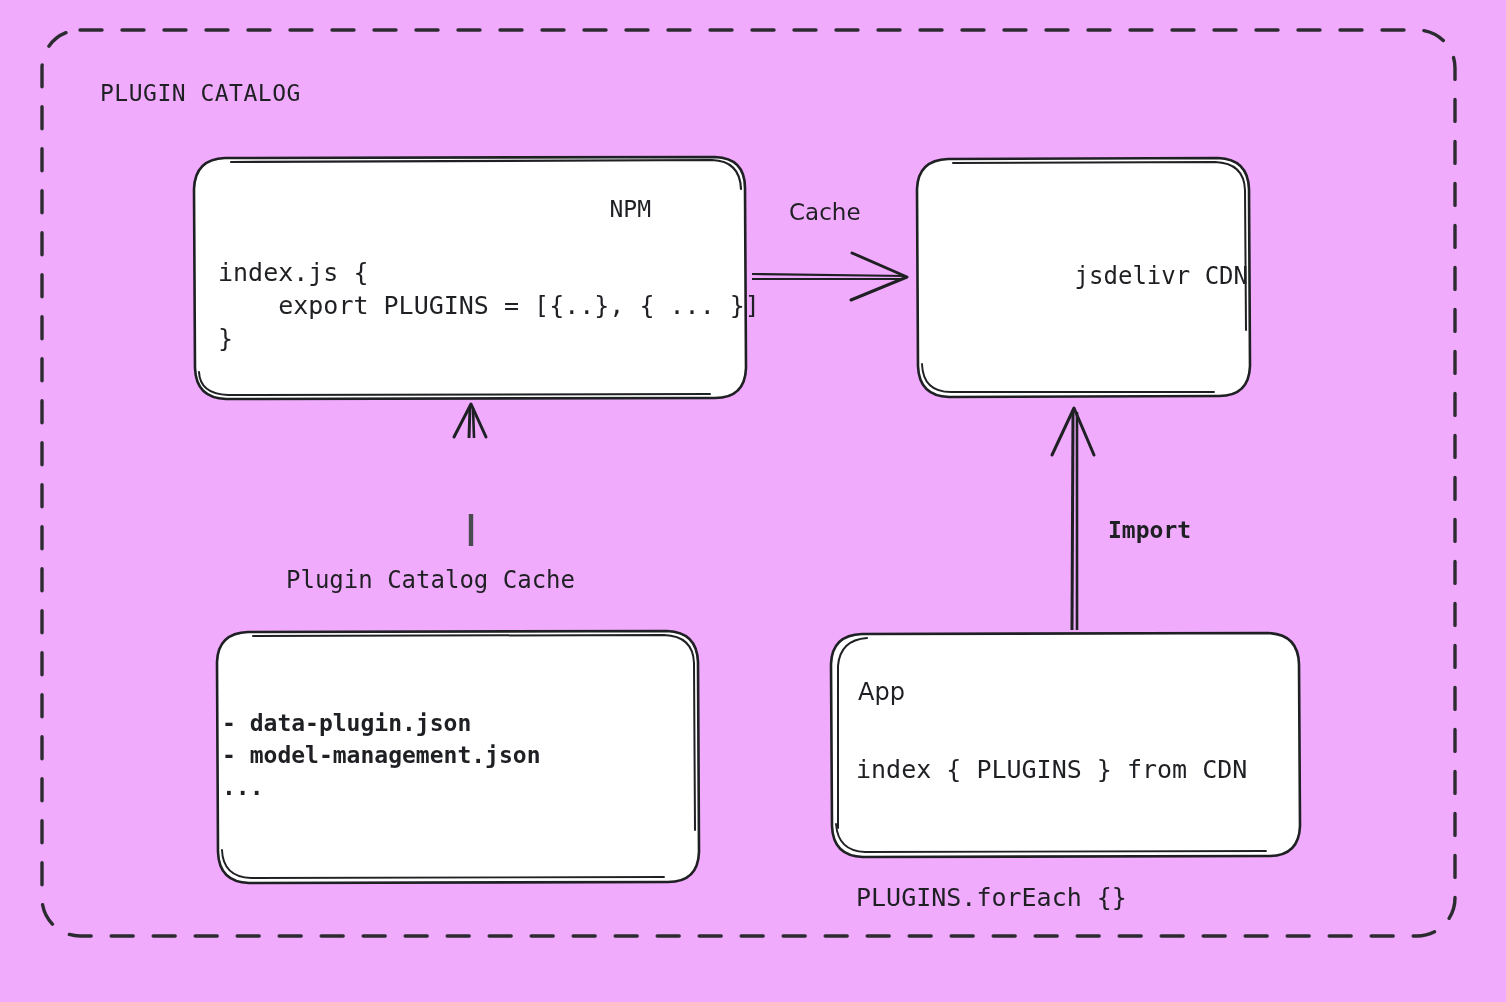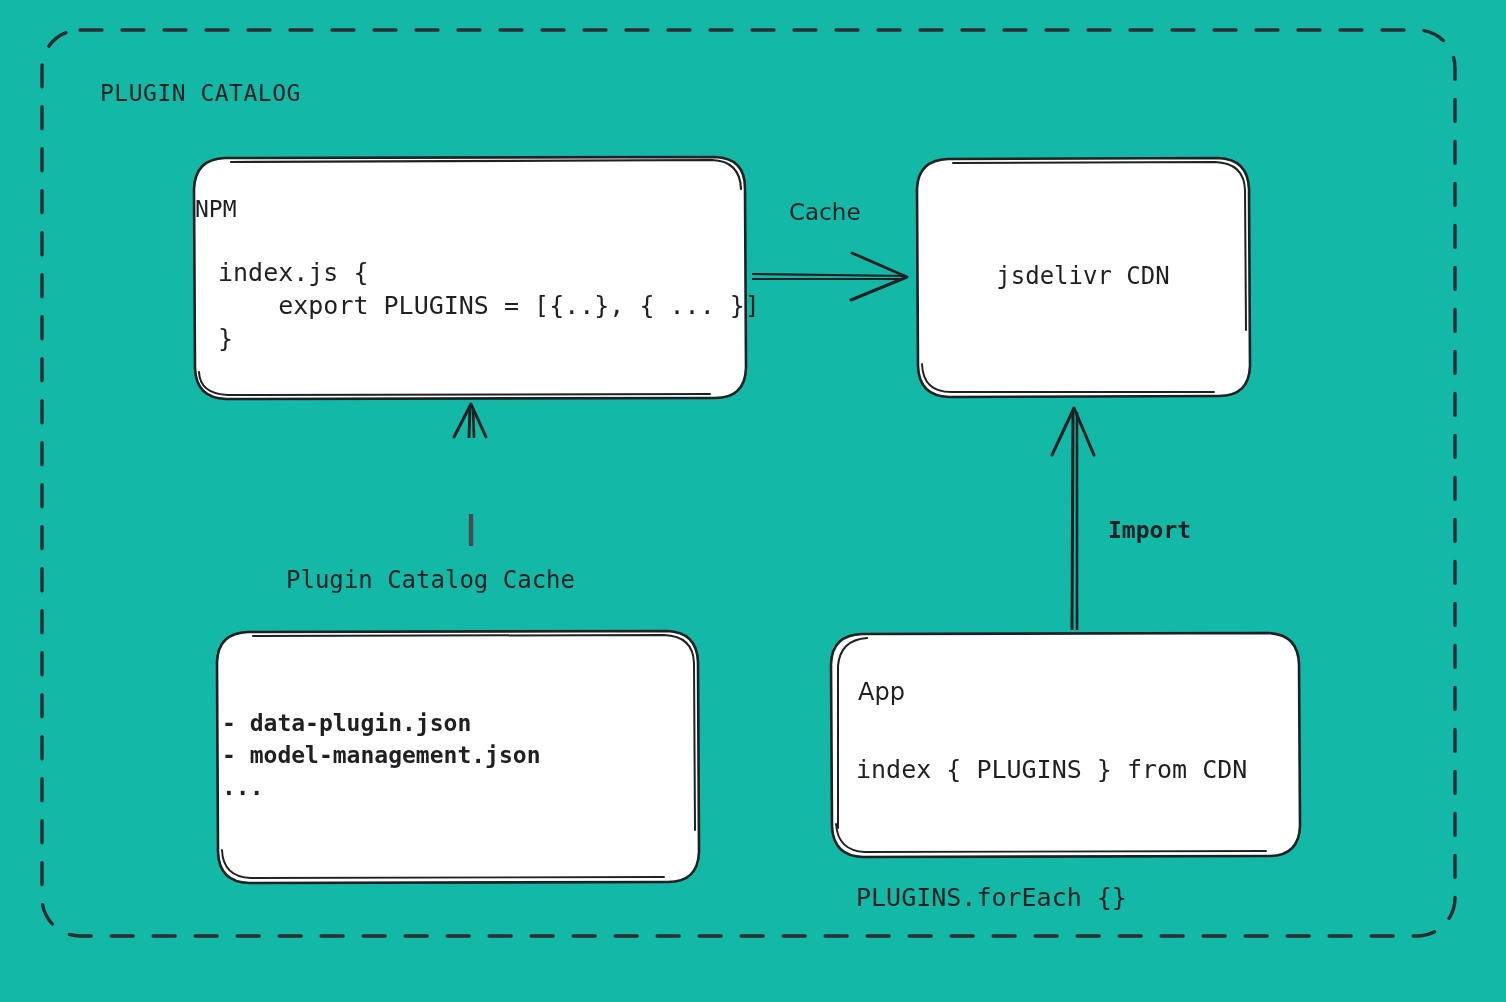"PLUGIN CATALOG" #canvas { background: #14b8a6 -> #f0abfc }
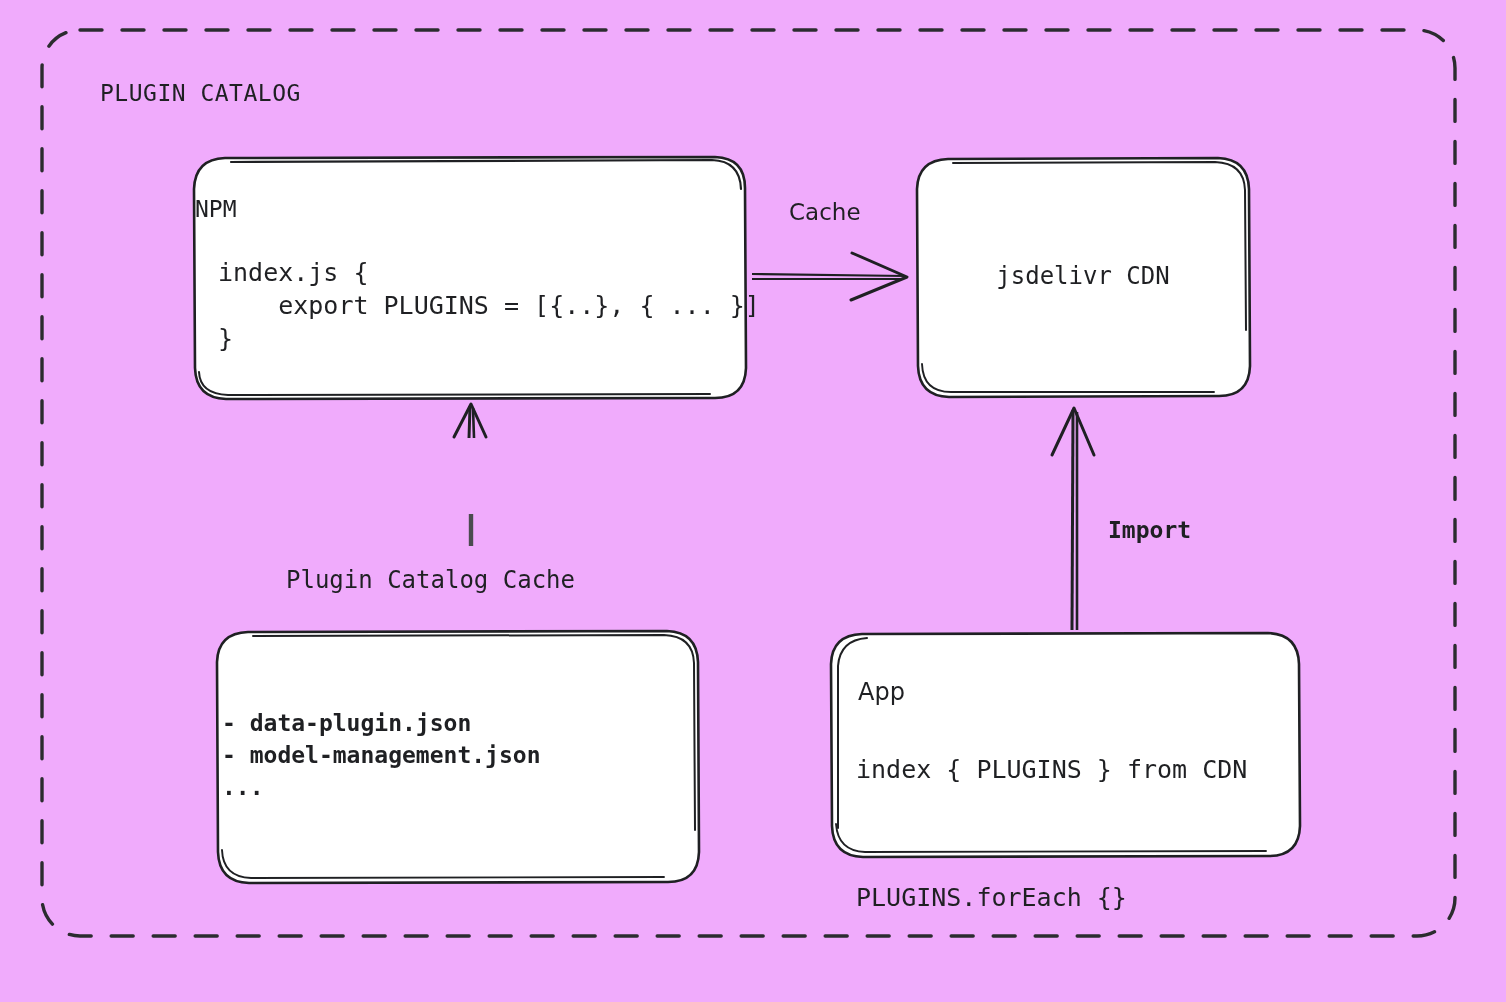"NPM" #npm-title { text-align: left -> right; width: 664px -> 456px }
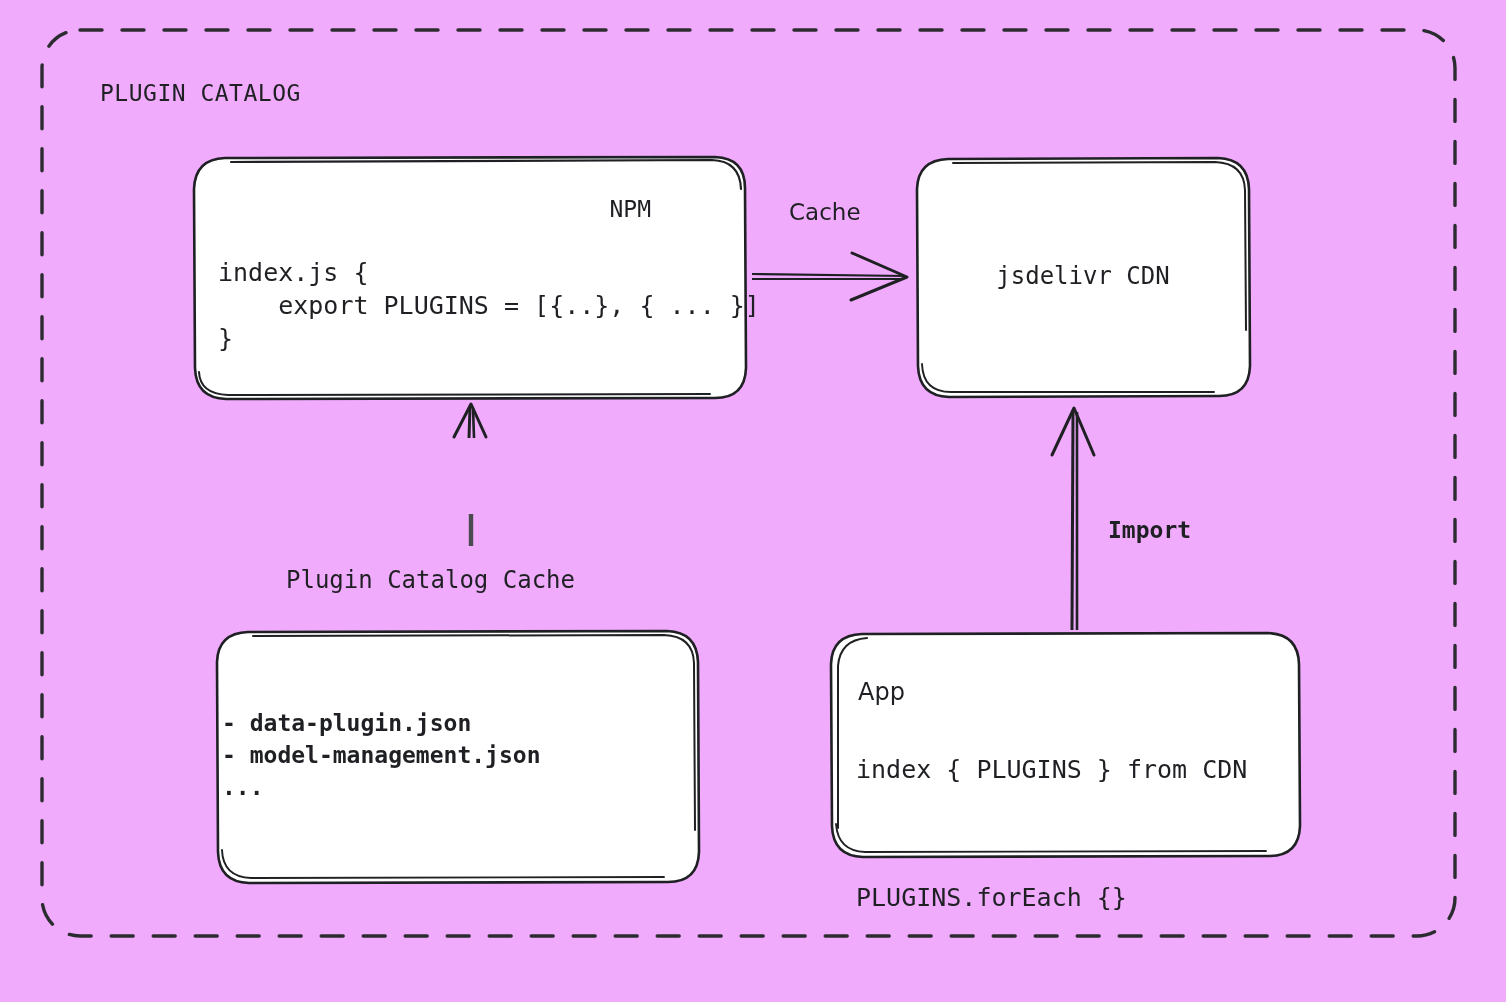"jsdelivr CDN" #cdn-title { text-align: center -> right }
